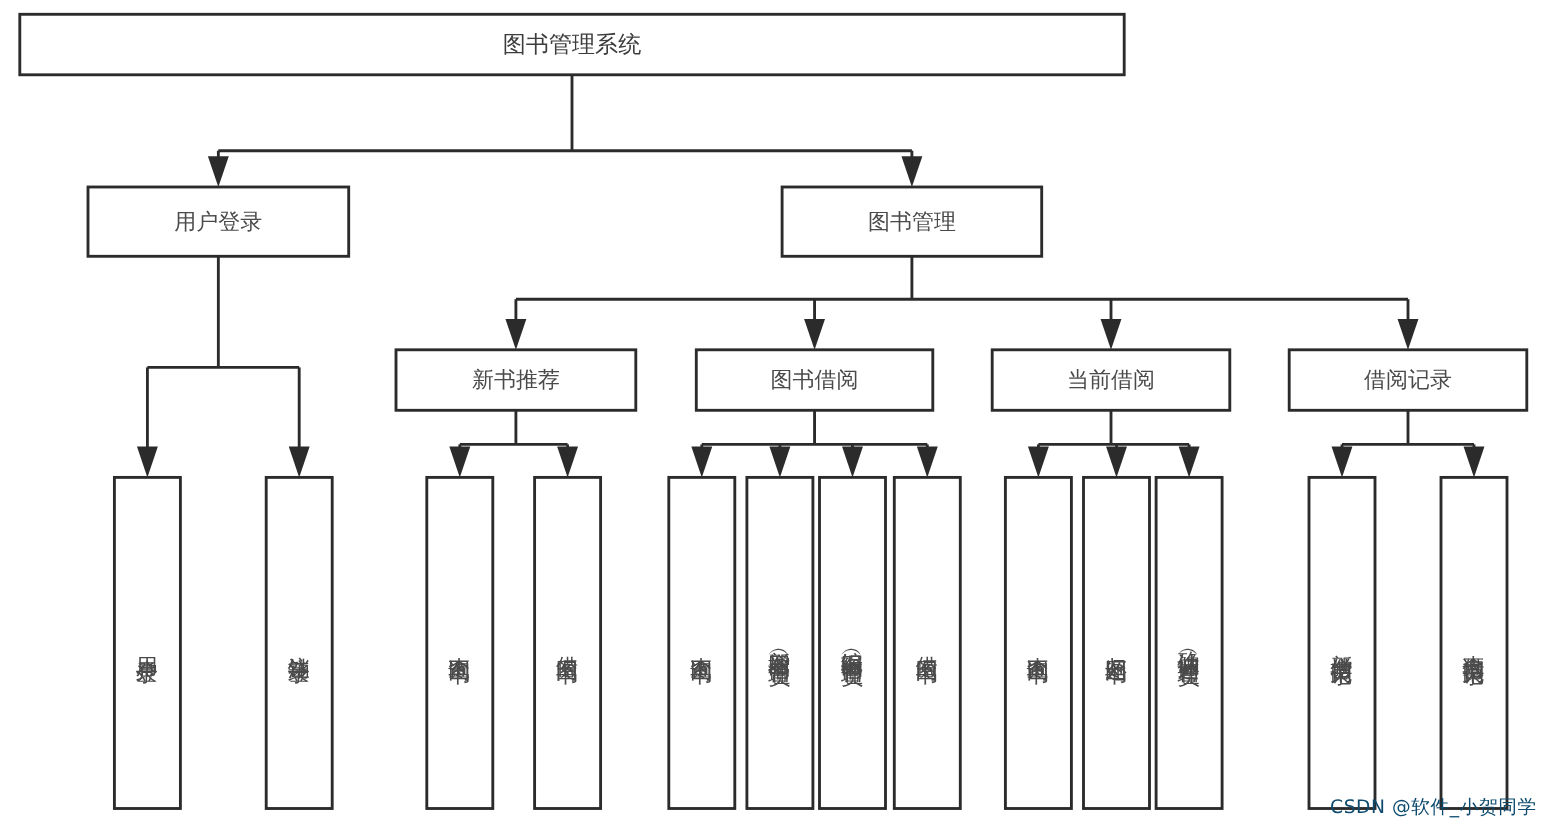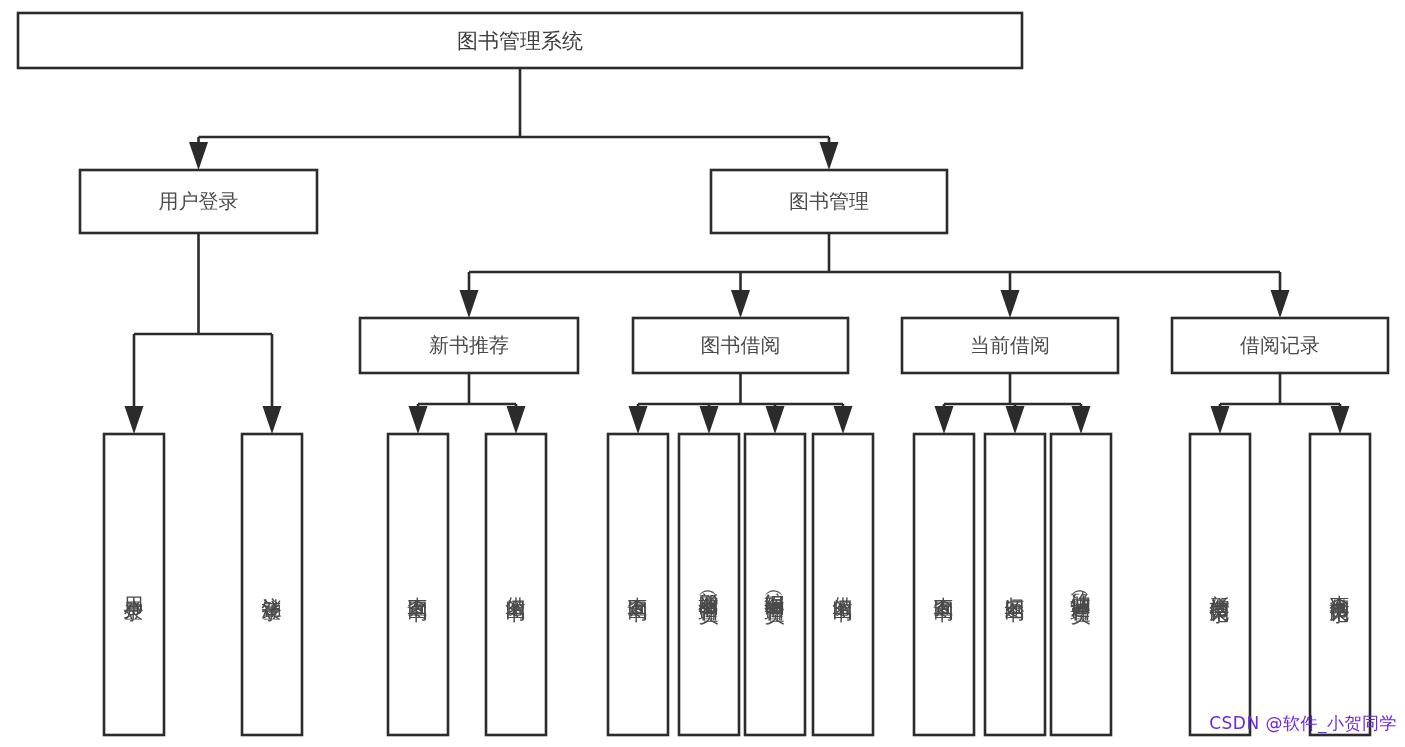"CSDN @软件_小贺同学" .watermark { bottom: 12px -> 2px; color: #6d28d9 -> #0c4a6e }
